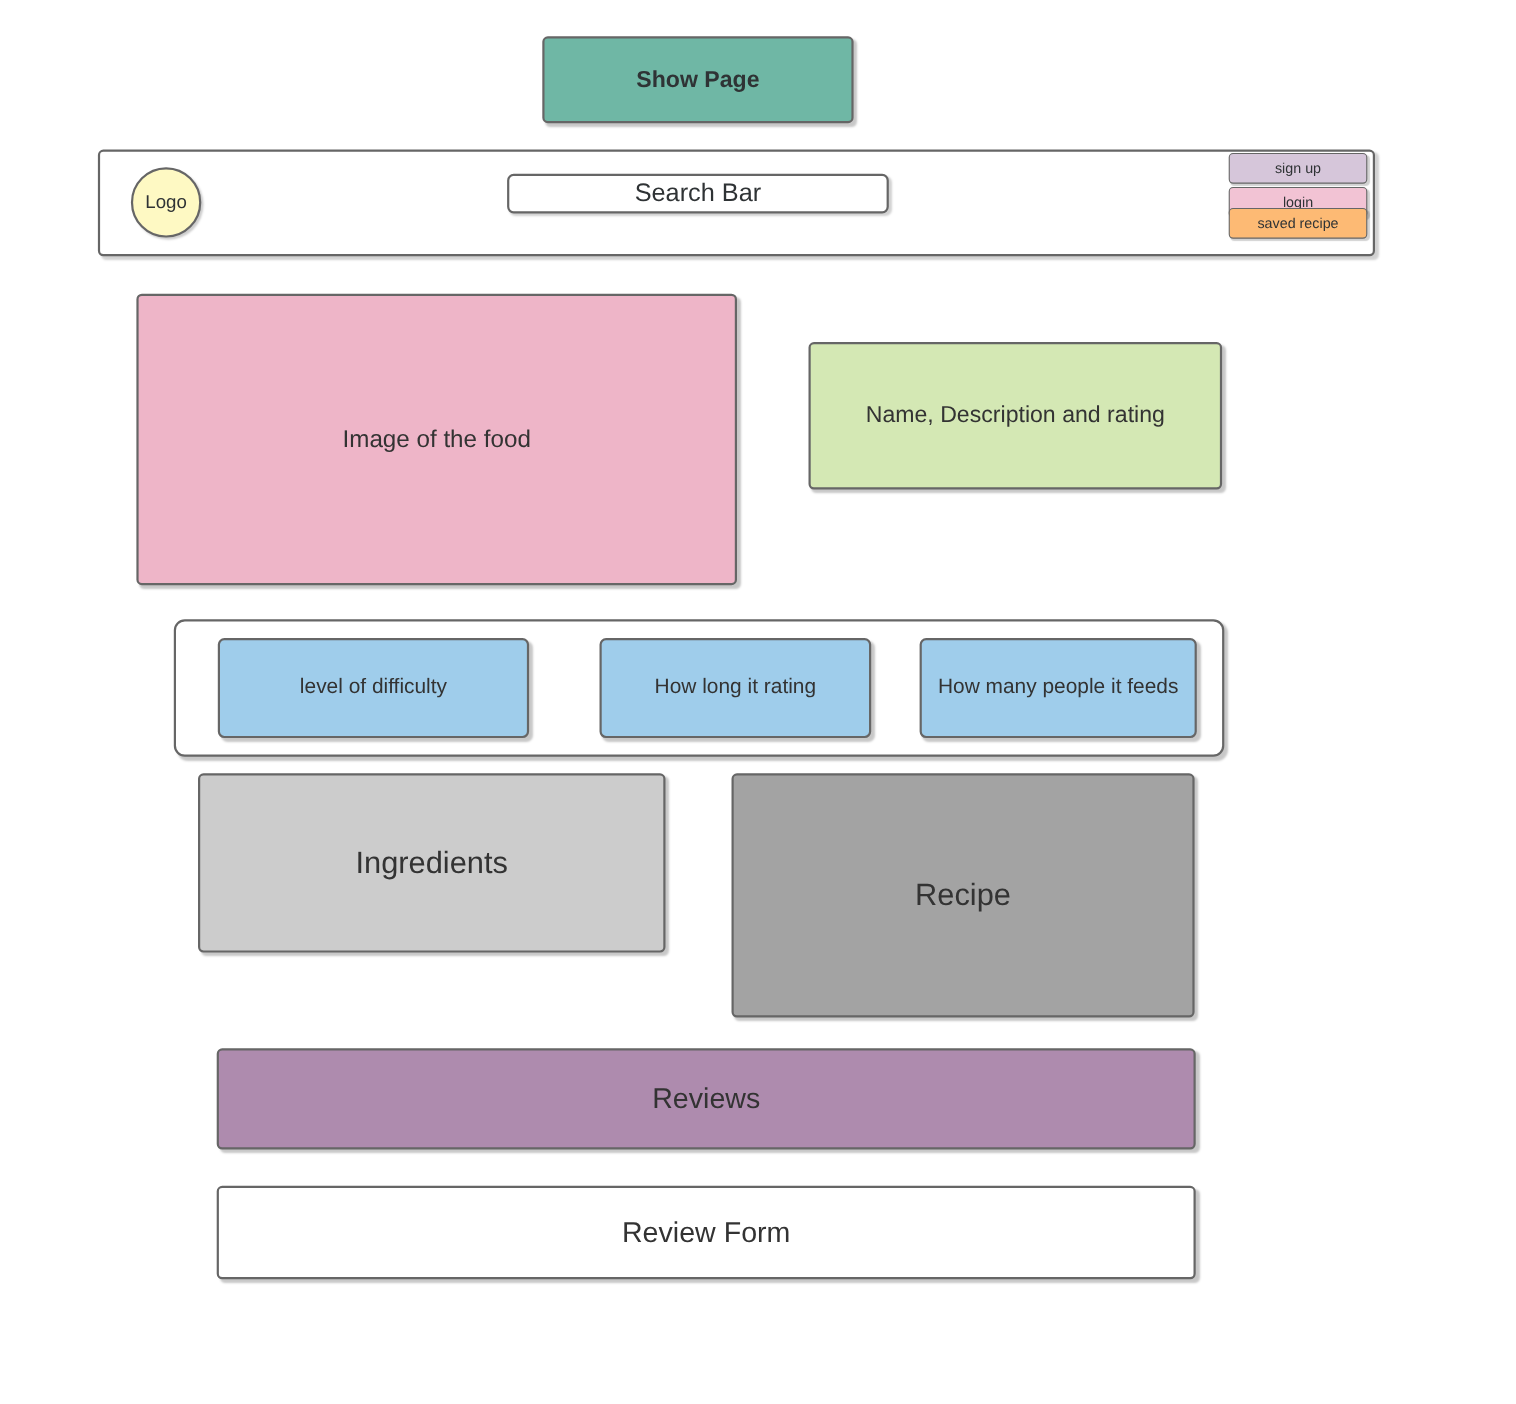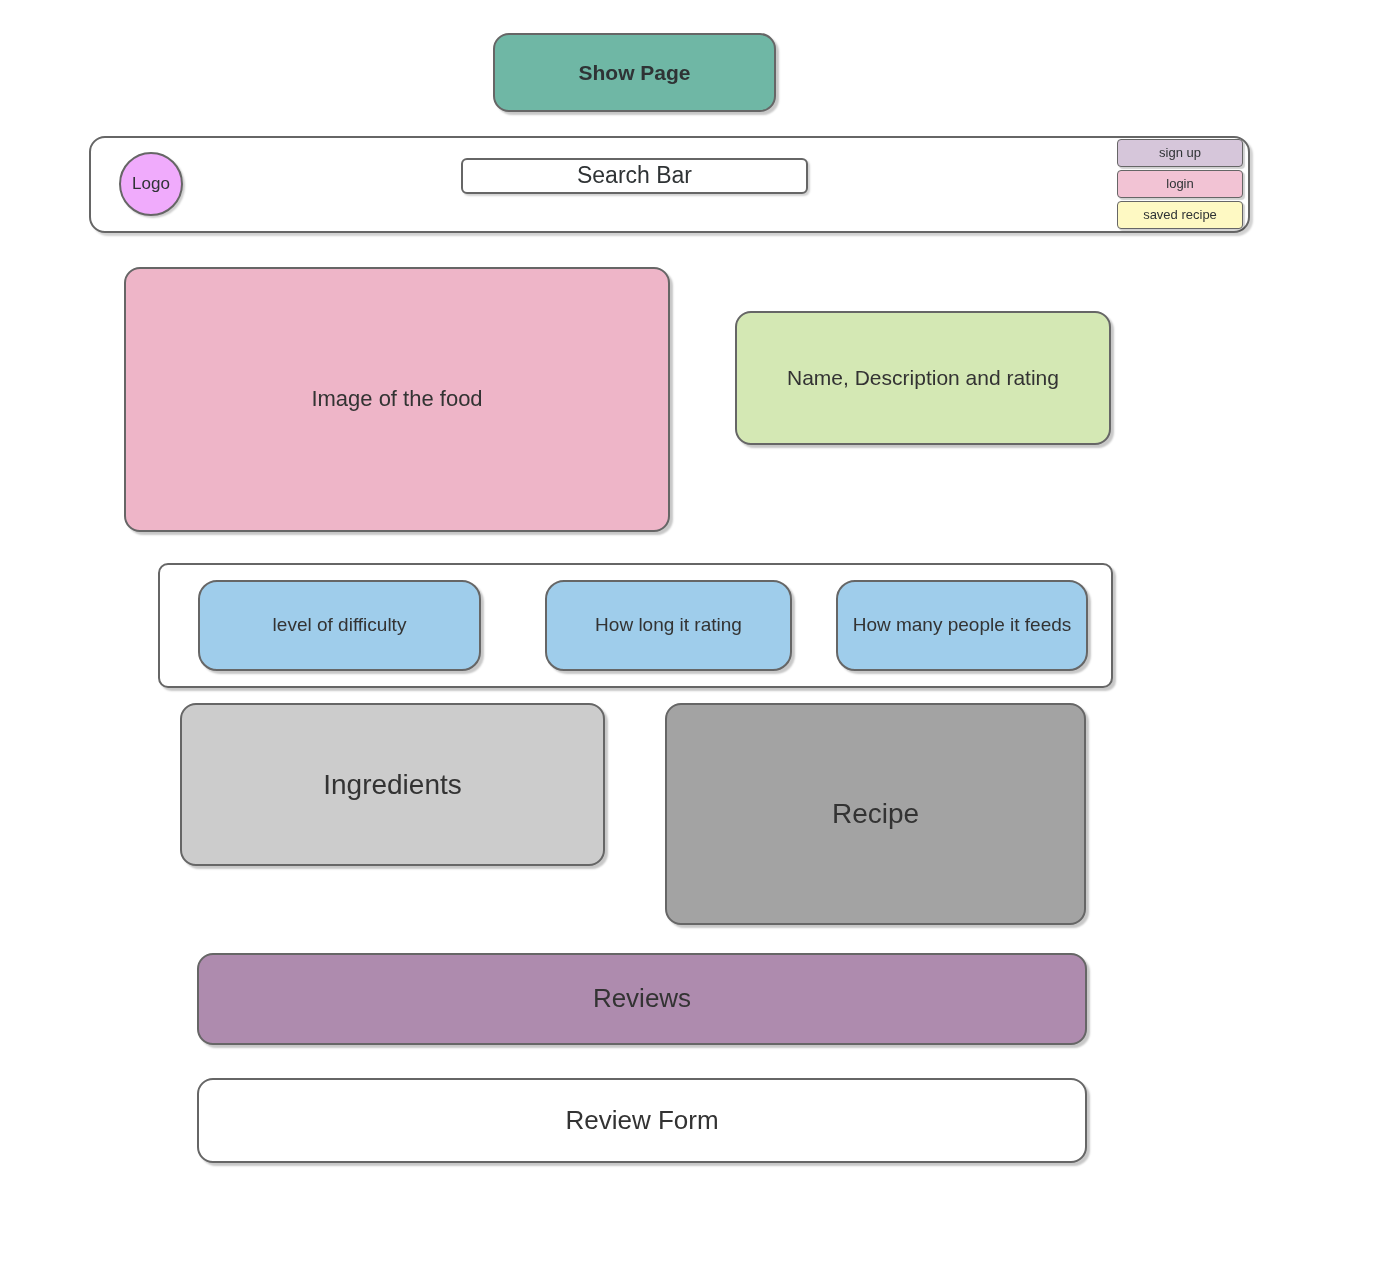"Show Page" .rounded { border-radius: 16px -> 5px }
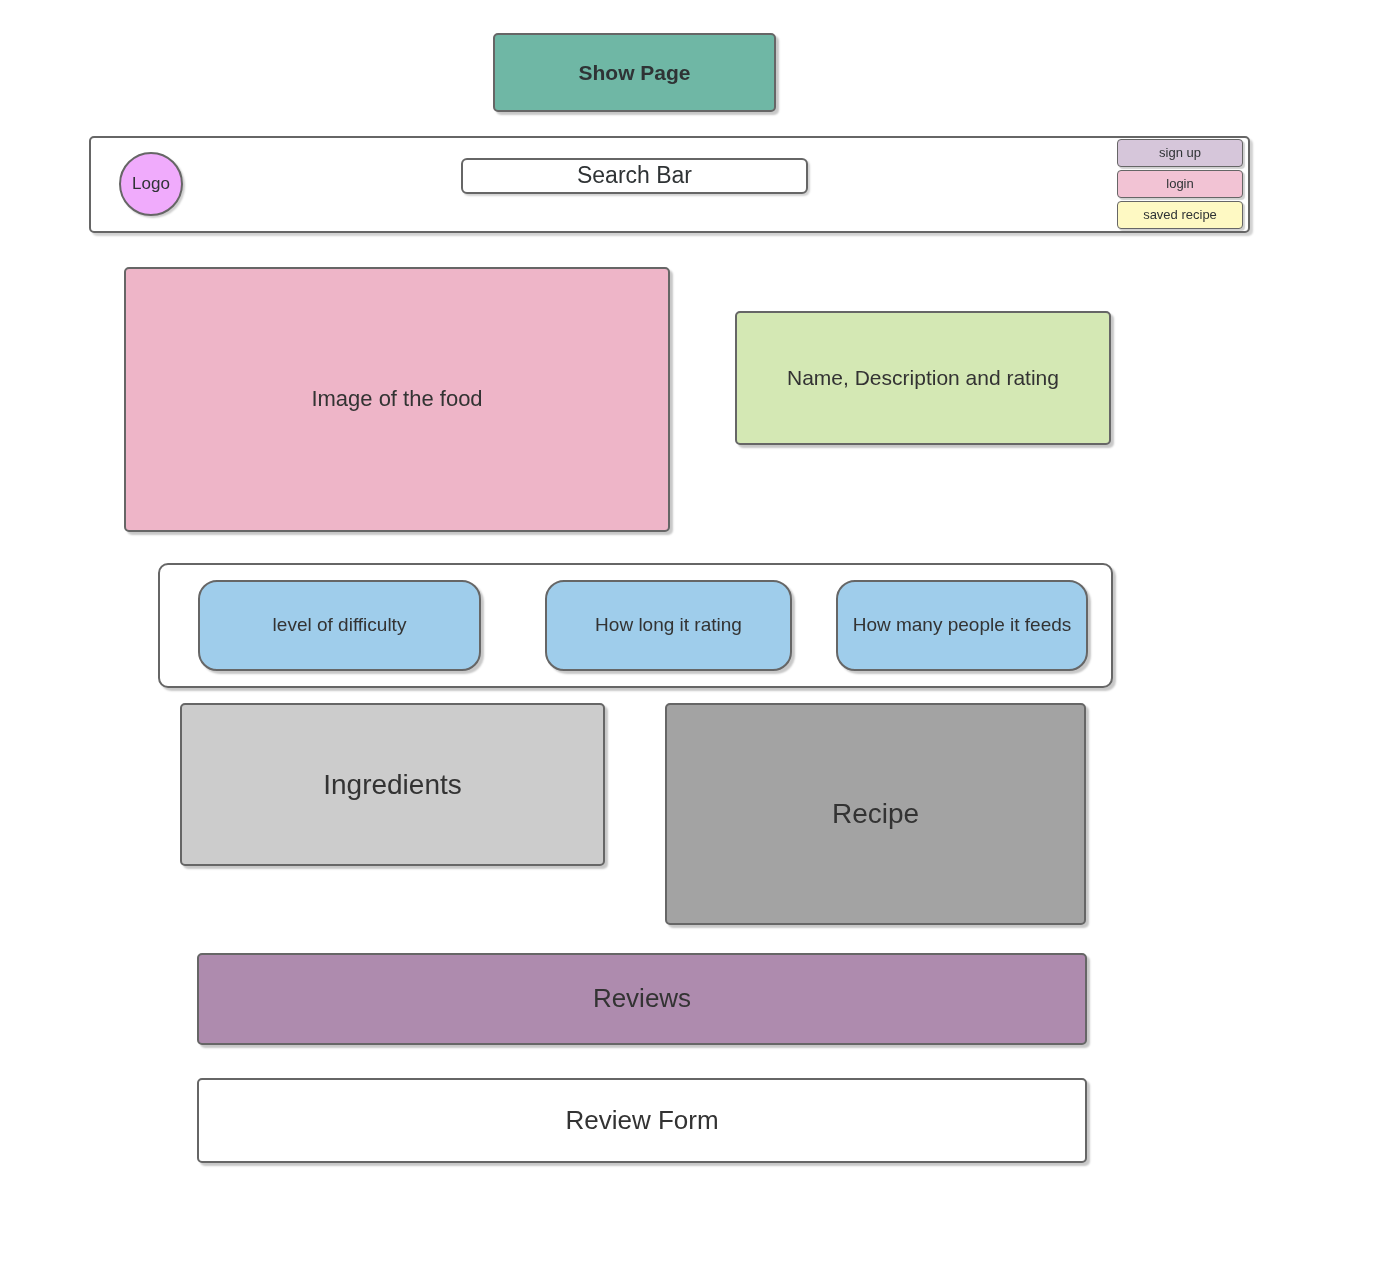"Logo" #logo { background: #f0abfc -> #fef9c3 }
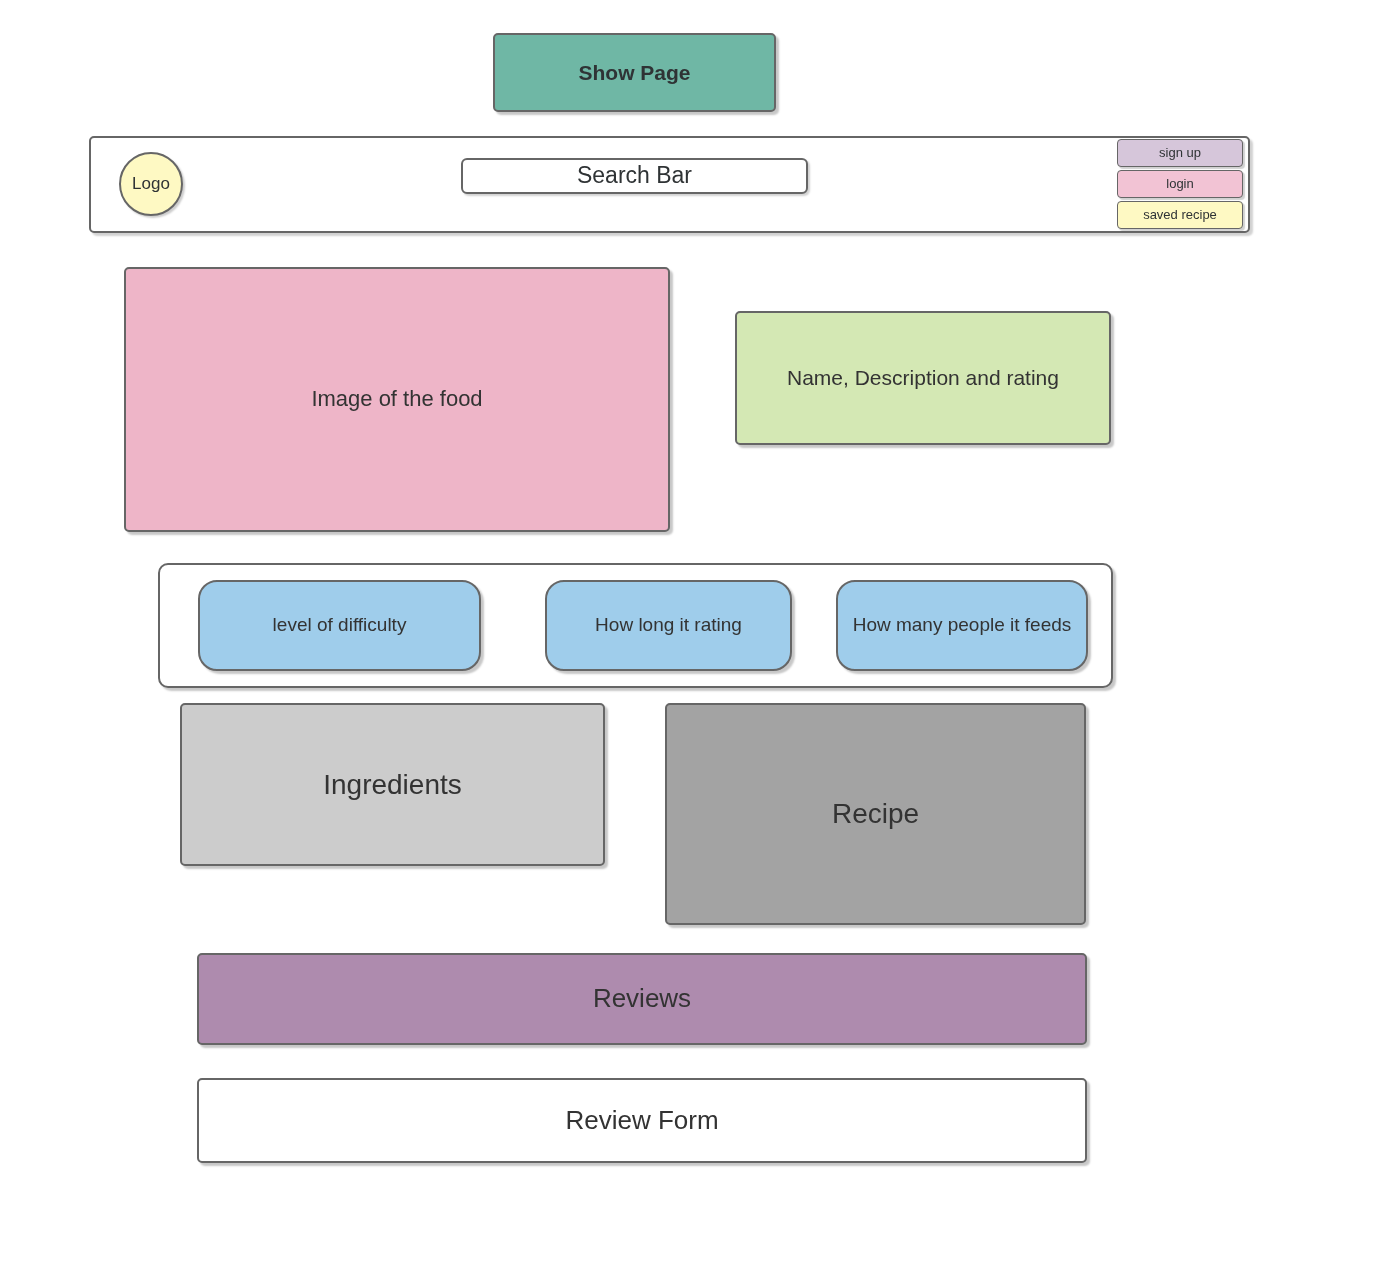"saved recipe" #btn-saved { background: #fef9c3 -> #fdba74; top: 201px -> 189px }
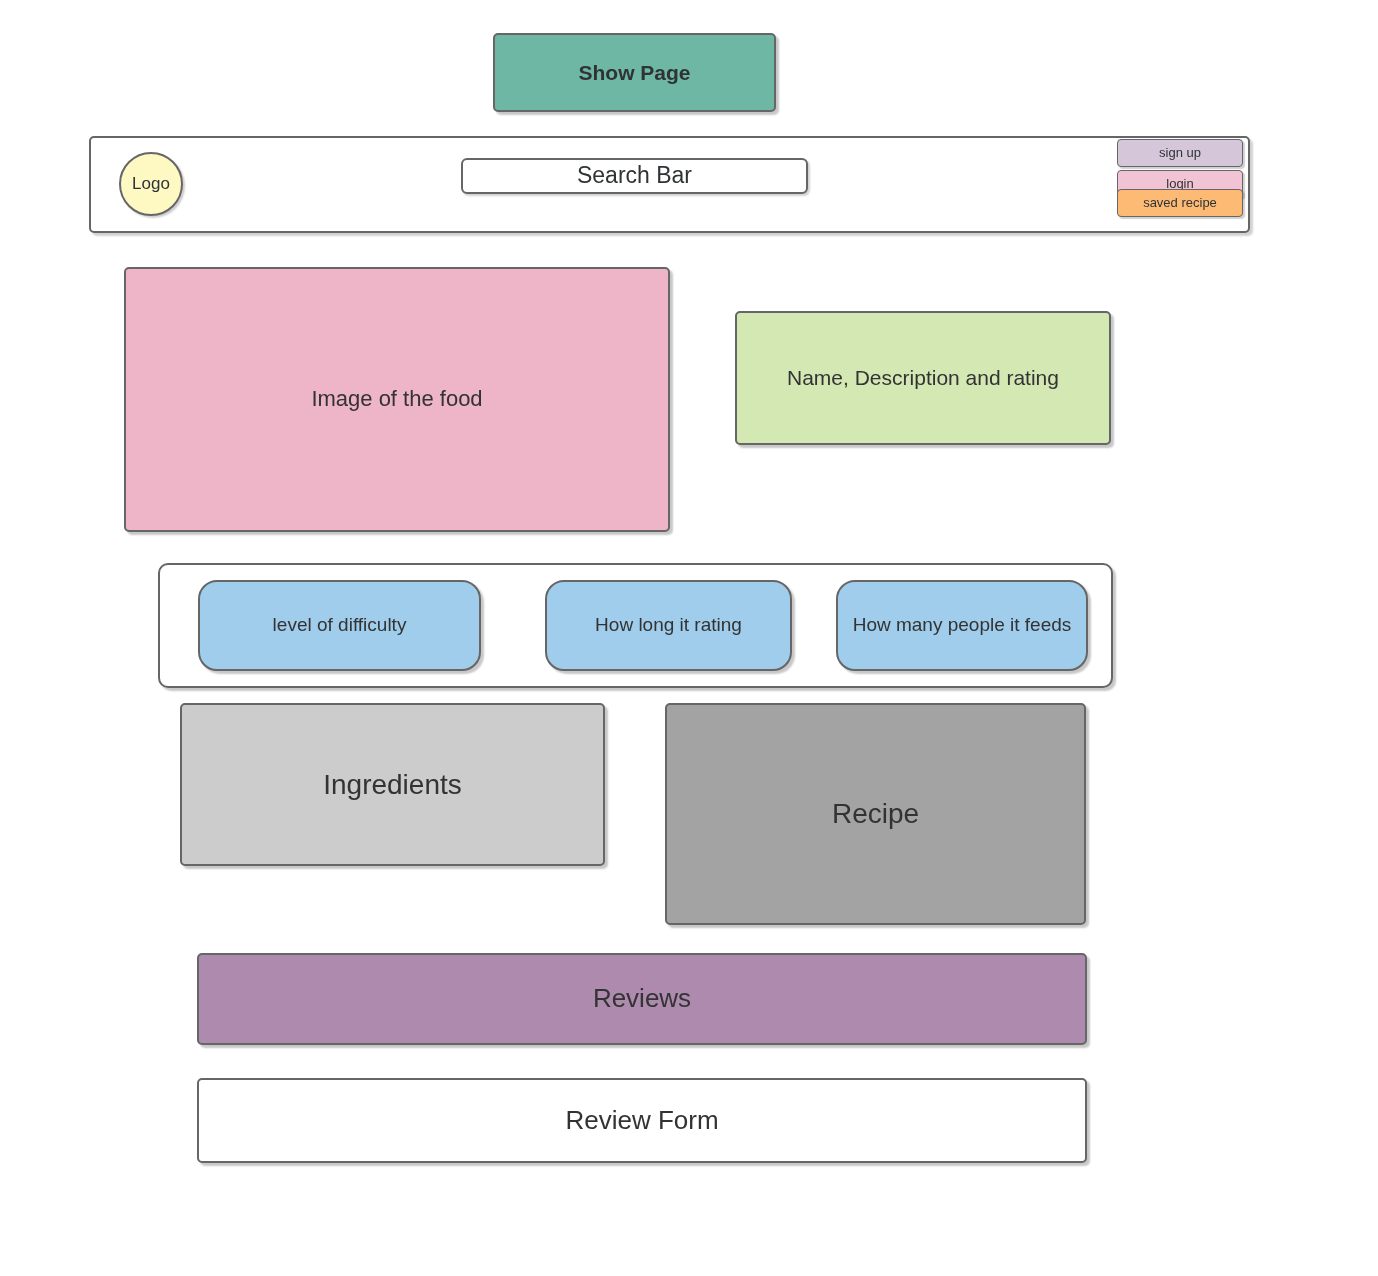"level of difficulty" .attr-card { border-radius: 19px -> 6px }
